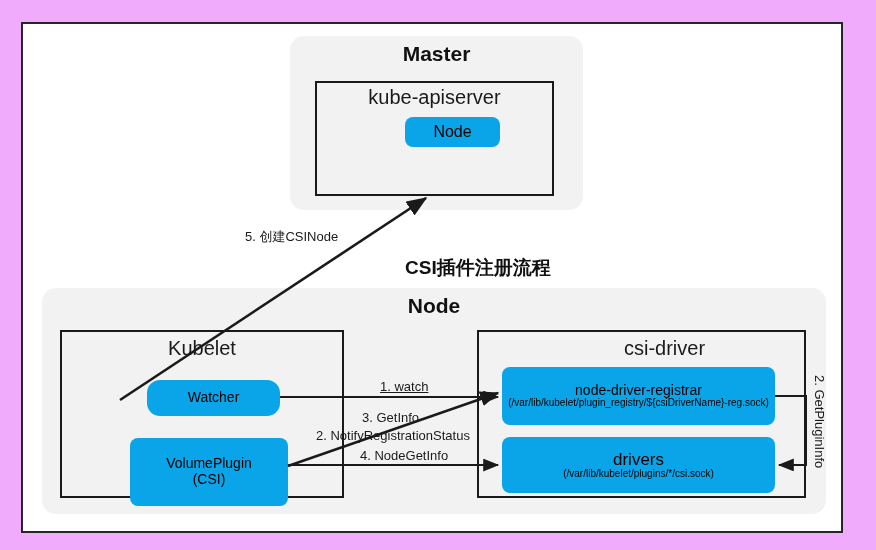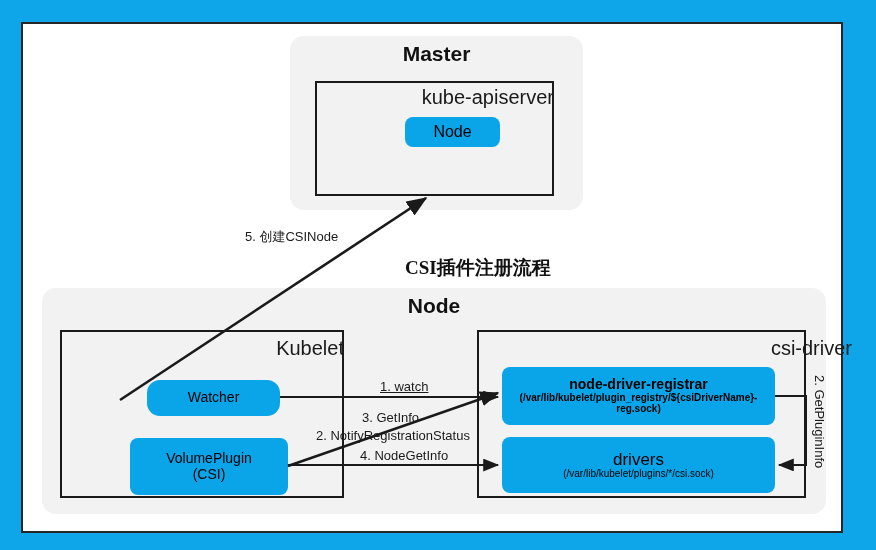"Master" #canvas { background: #0ea5e9 -> #f0abfc }
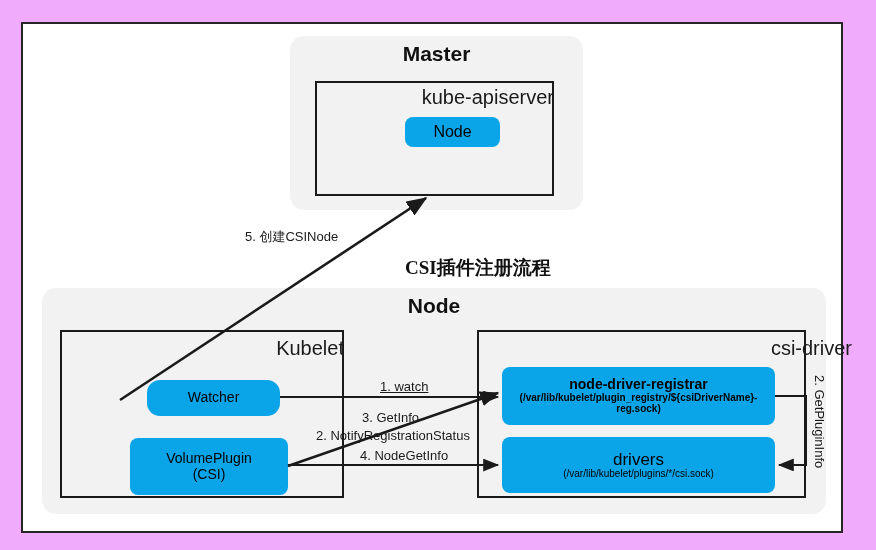"kube-apiserver" .box-title { text-align: right -> center }
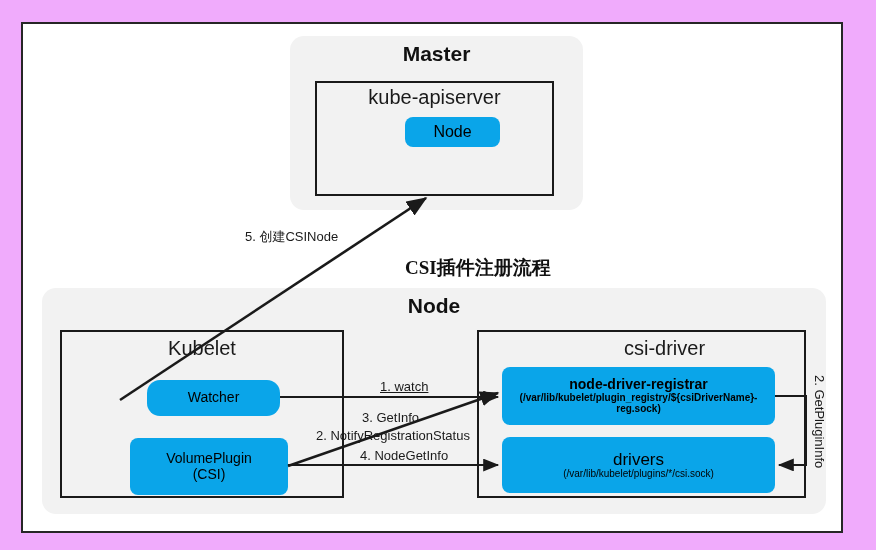"CSI插件注册流程" .flow-title { font-family: Liberation Serif, serif -> none }
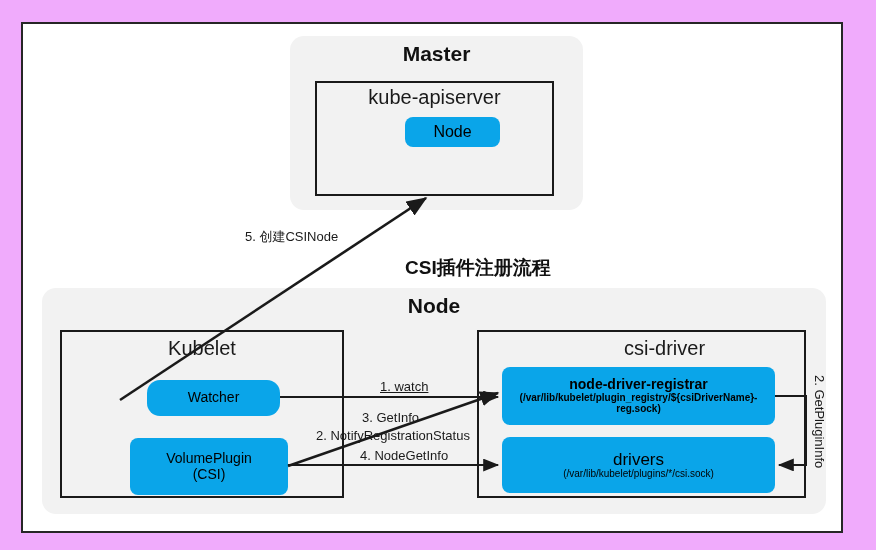"node-driver-registrar" div.blue-box { font-weight: bold -> none }
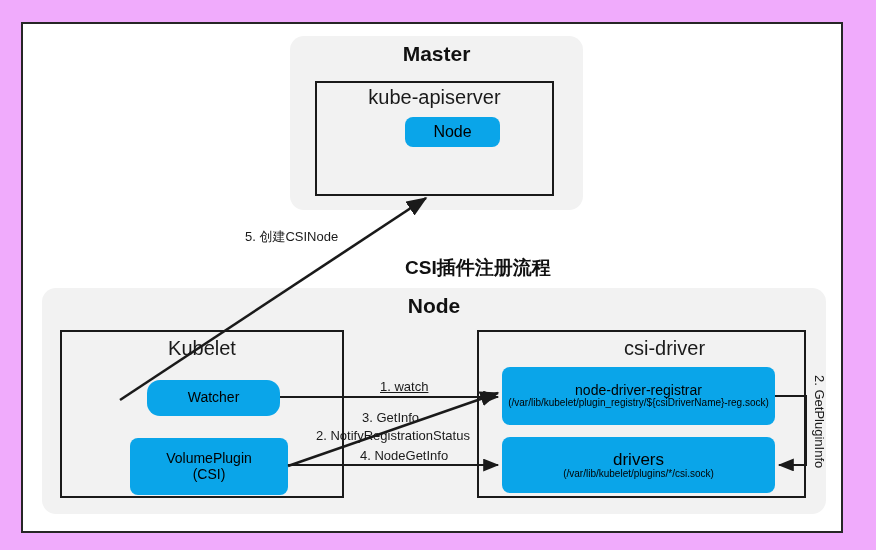"VolumePlugin" div.blue-box { height: 57px -> 68px }
